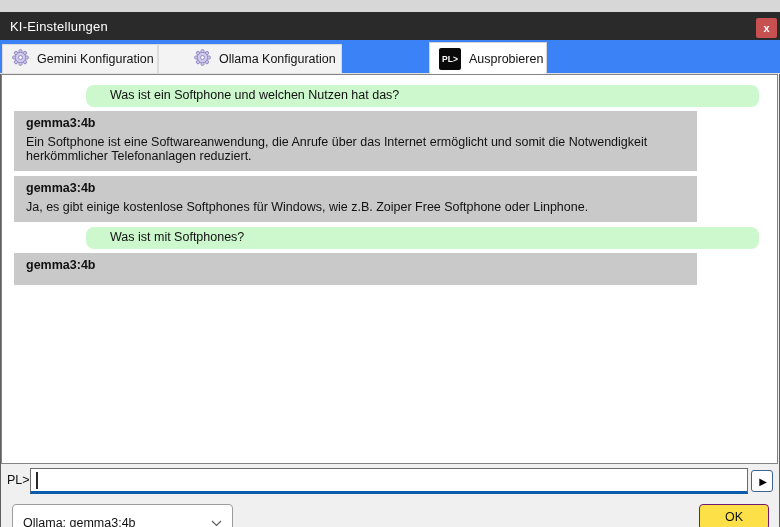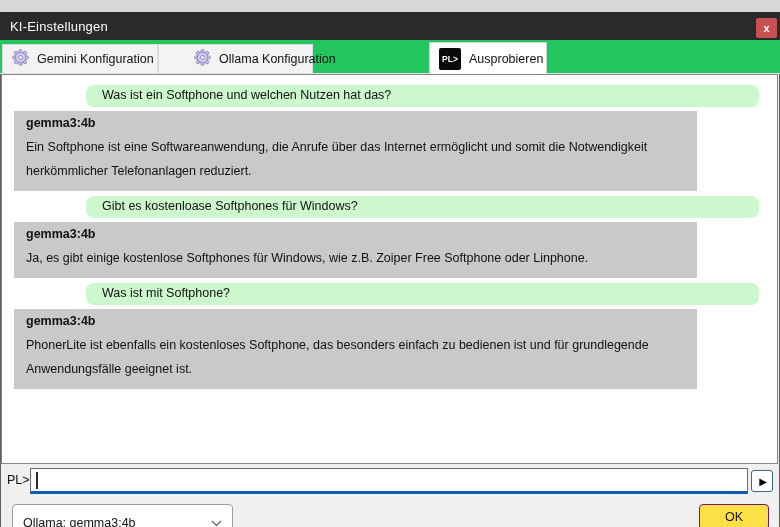"Gemini Konfiguration" .tabstrip { background: #22c55e -> #3b82f6 }
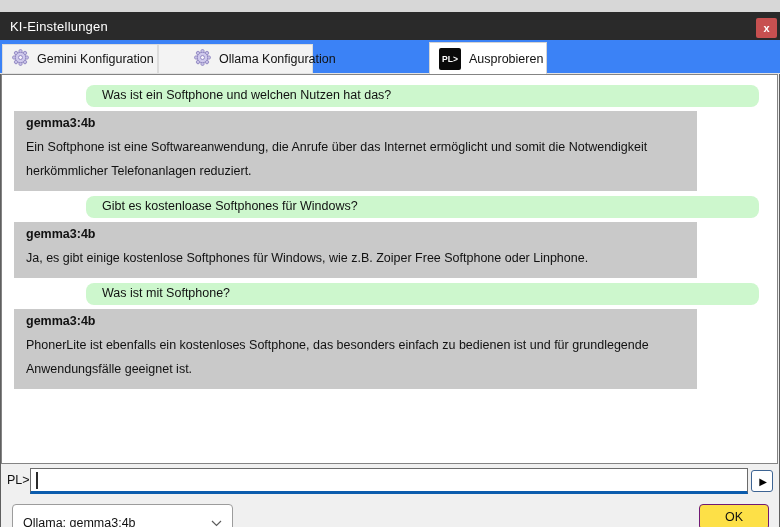"Ollama Konfiguration" .tab-2 { width: 155px -> 184px }
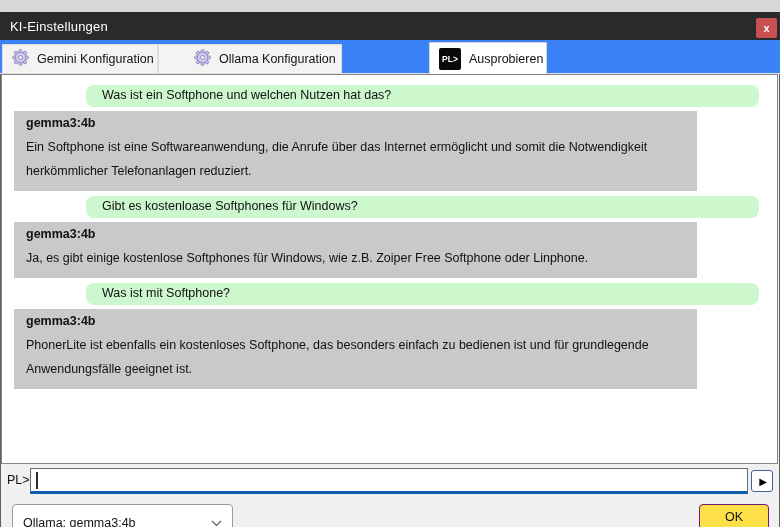"Was ist ein Softphone und" .msg-user { padding: 3px 16px 4px -> 3px 24px 4px }
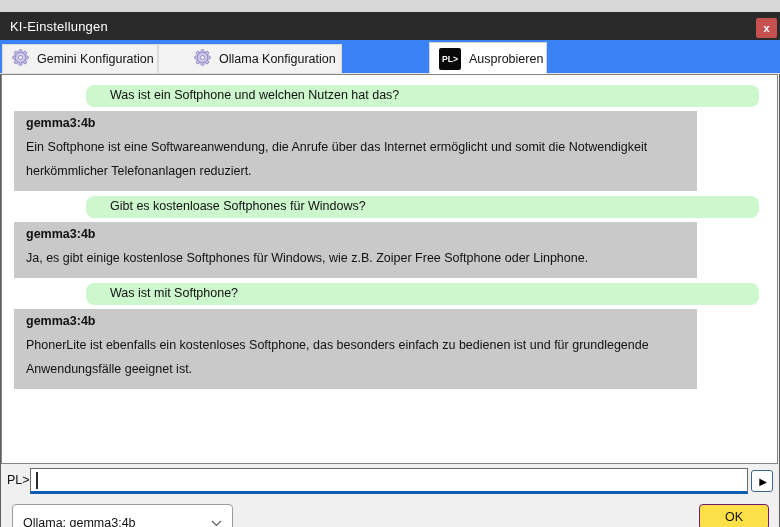"Ein Softphone ist eine" .msg-bot .text { line-height: 24px -> 14px }
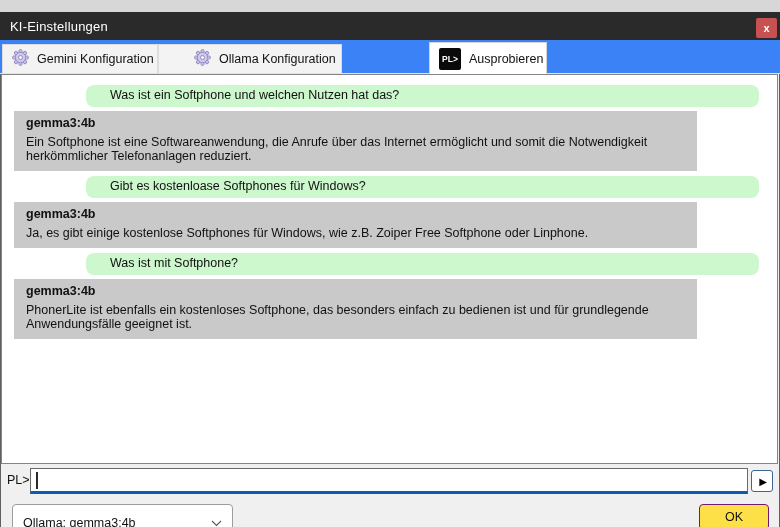"Gibt es kostenloase Softphones für" div.msg-user { html: <div>Gibt es kostenloase Softphones für Windows?</div> -> none }
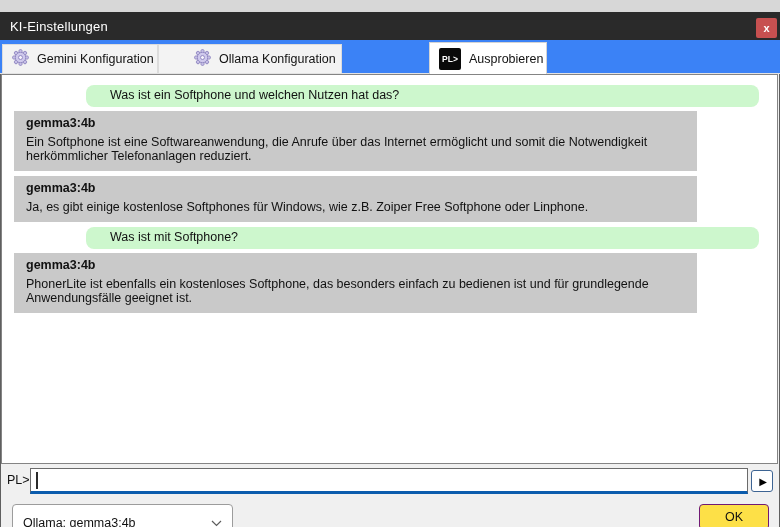"Was ist mit Softphone?" div.msg-user { text: Softphone -> Softphones }
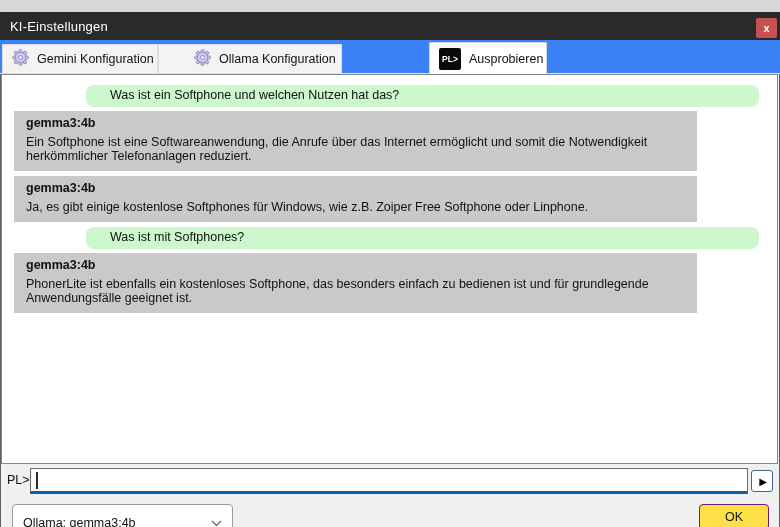"PhonerLite ist ebenfalls ein kostenloses" div.text { html: <div>PhonerLite ist ebenfalls ein kostenloses Softphone, das besonders einfach zu bedienen ist und für grundlegende Anwendungsfälle geeignet ist.</div> -> none }
